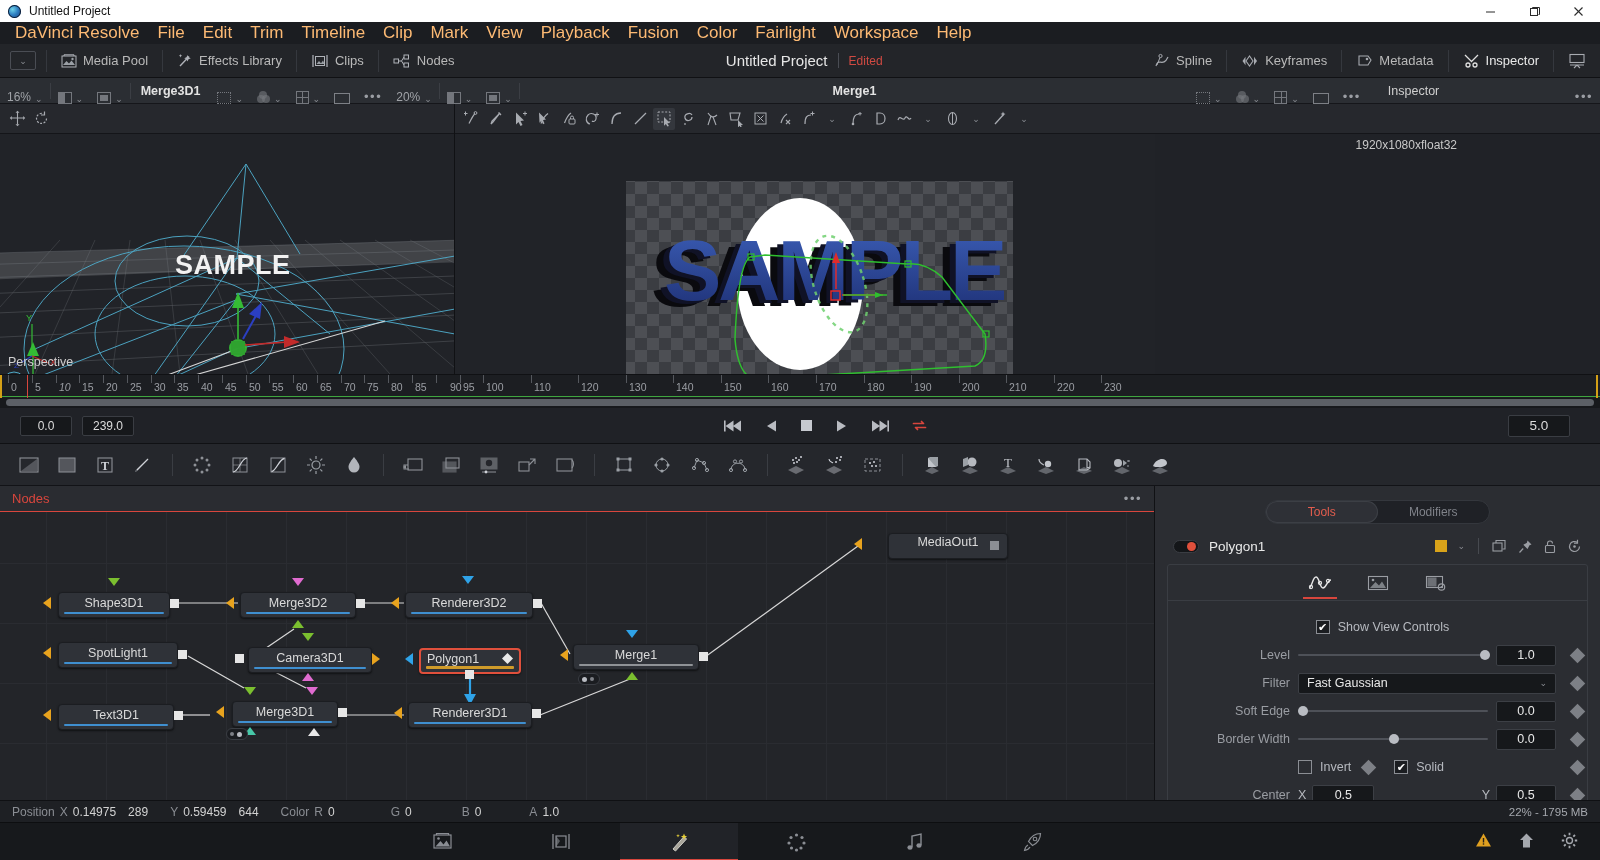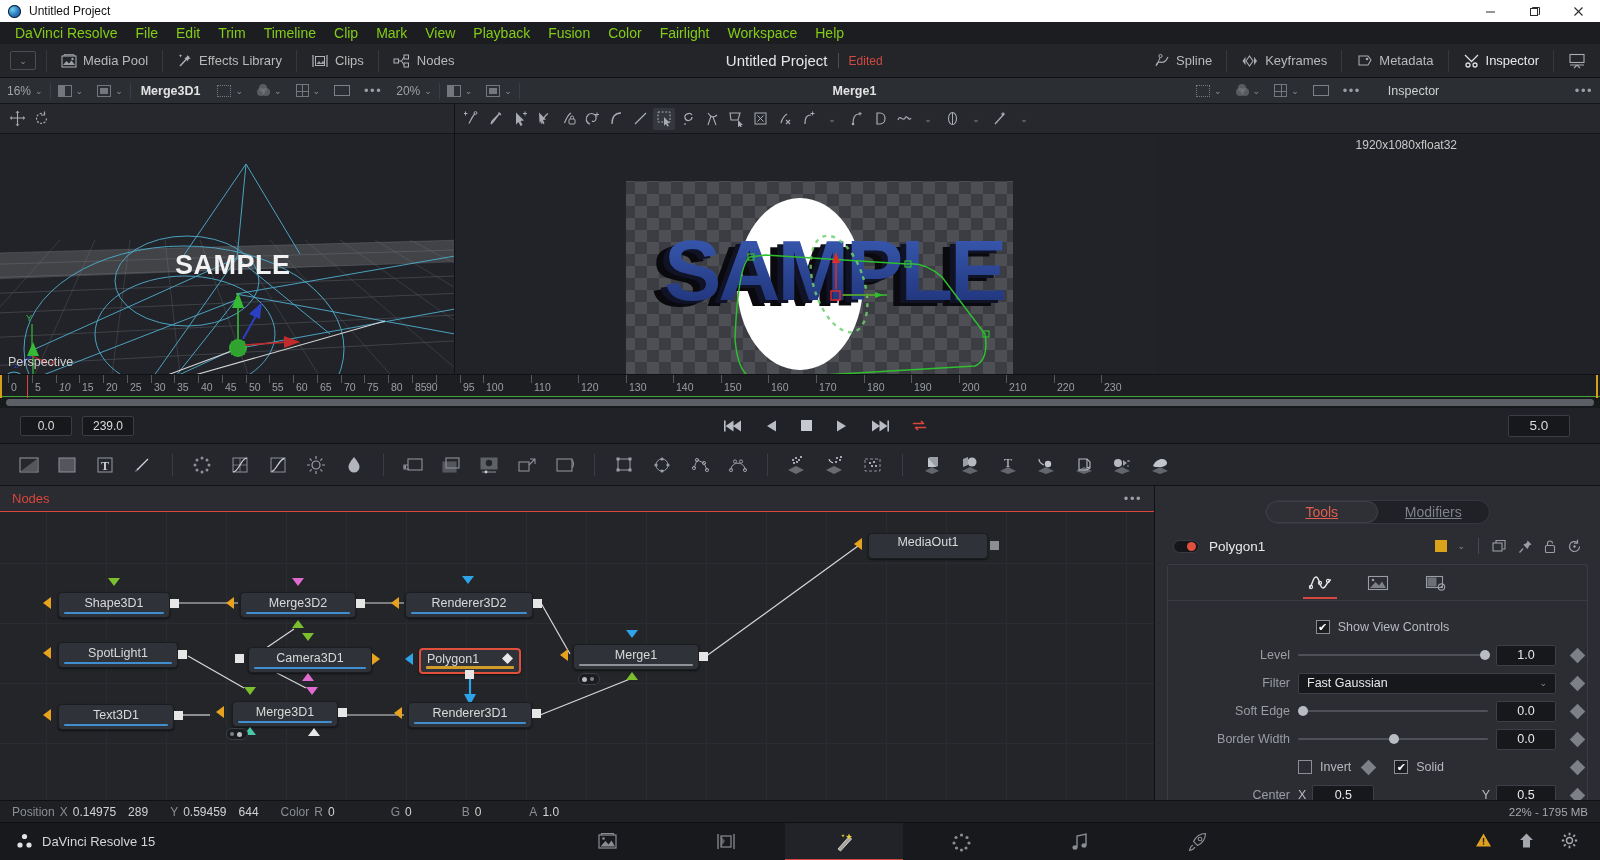"DaVinci Resolve" .menubar .mi { color: #84cc16 -> #fdba74; font-size: 14px -> 17px }
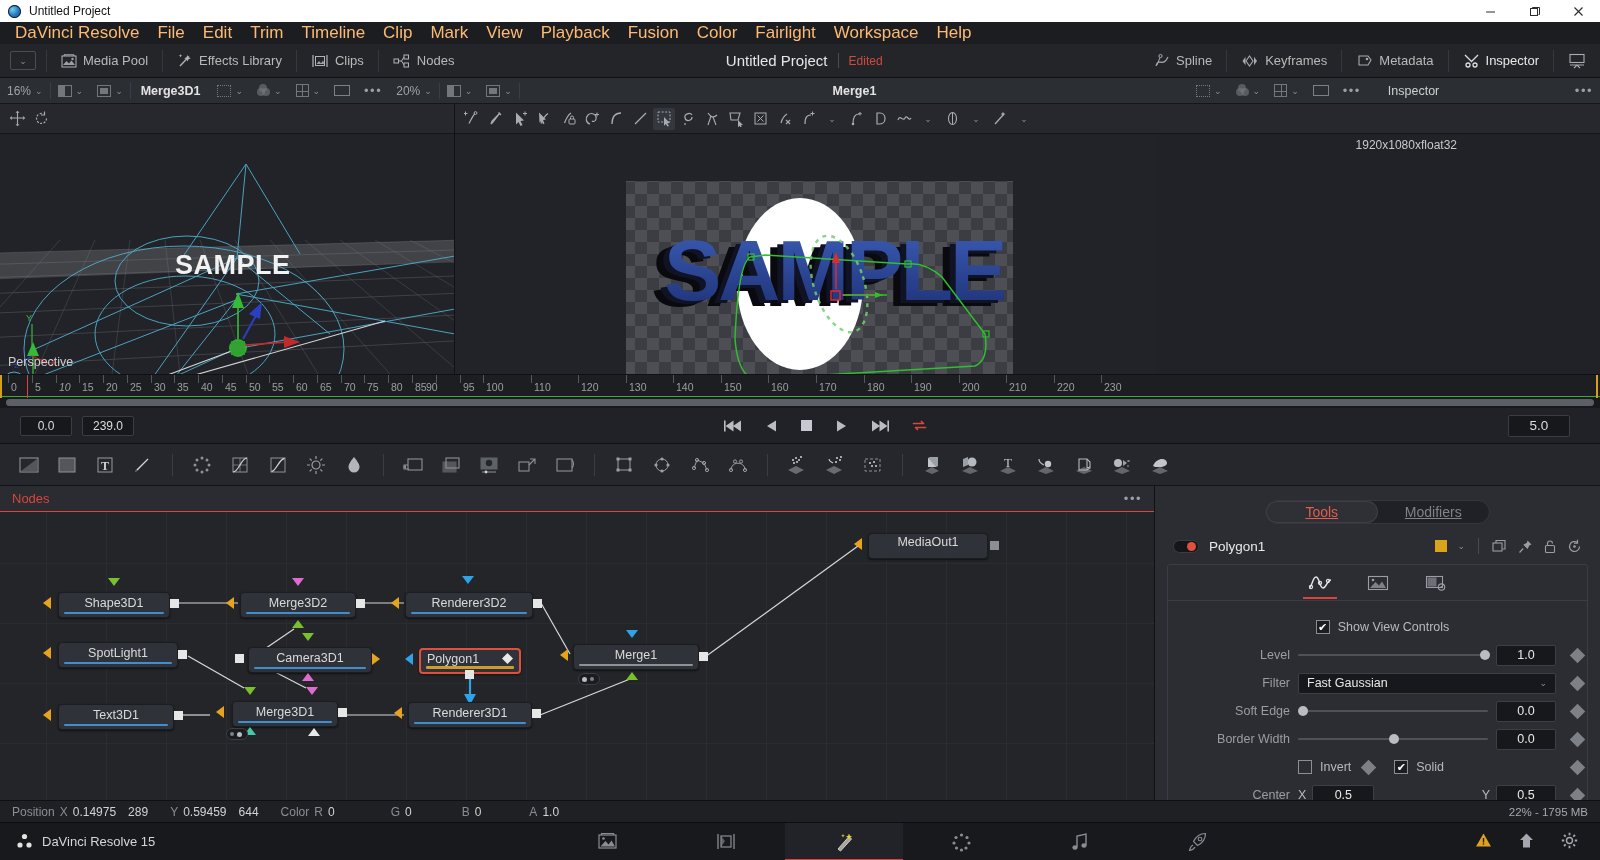"16%" .vs-item { align-items: center -> flex-end }
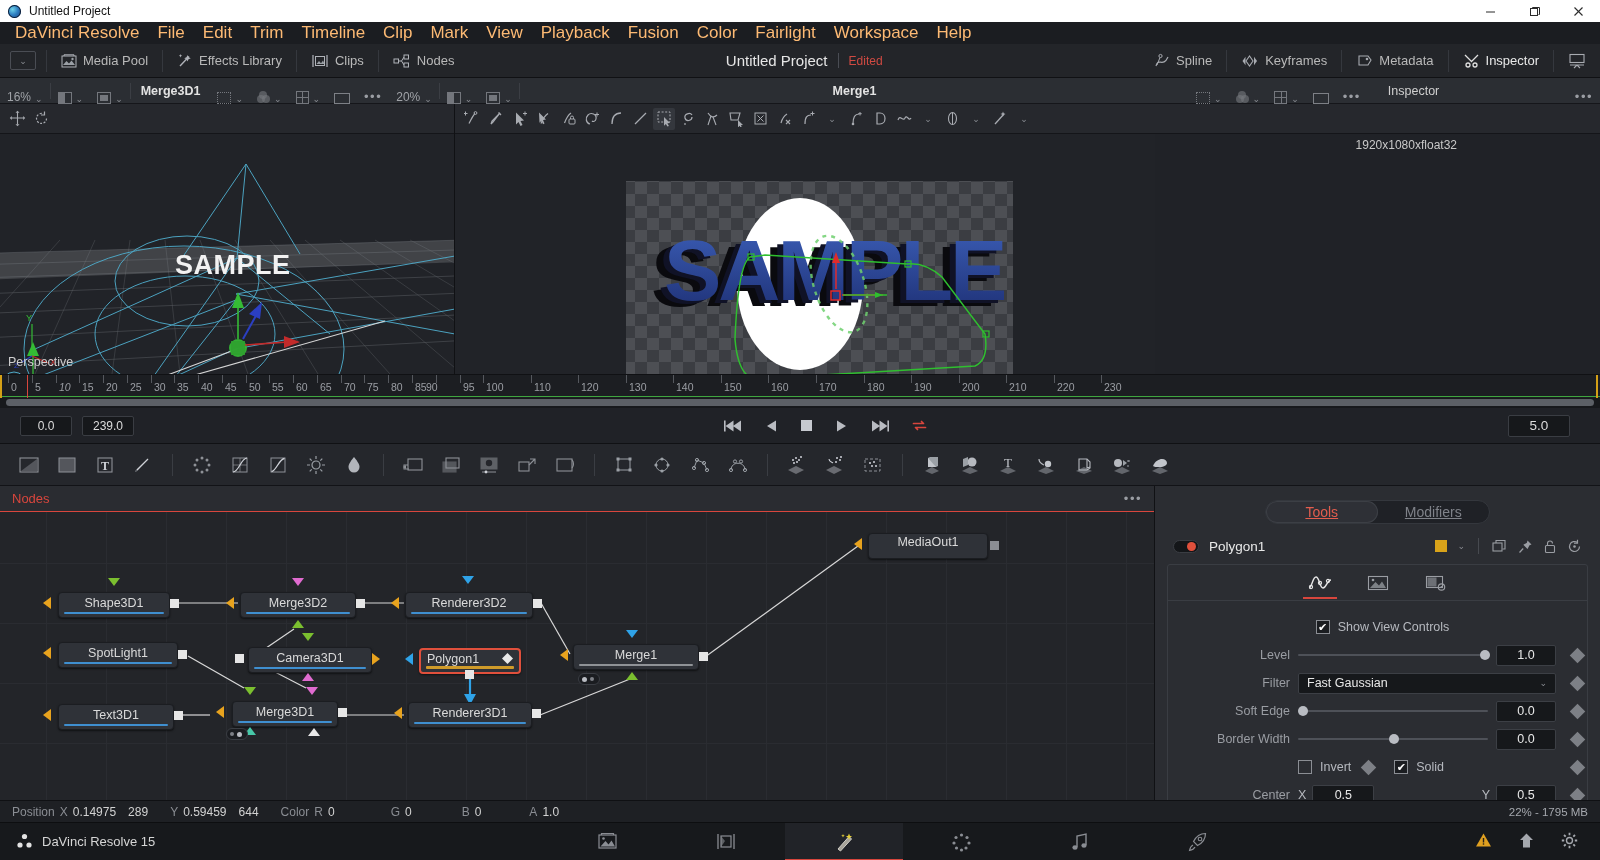"90" div.tlbl { left: 426px -> 450px }
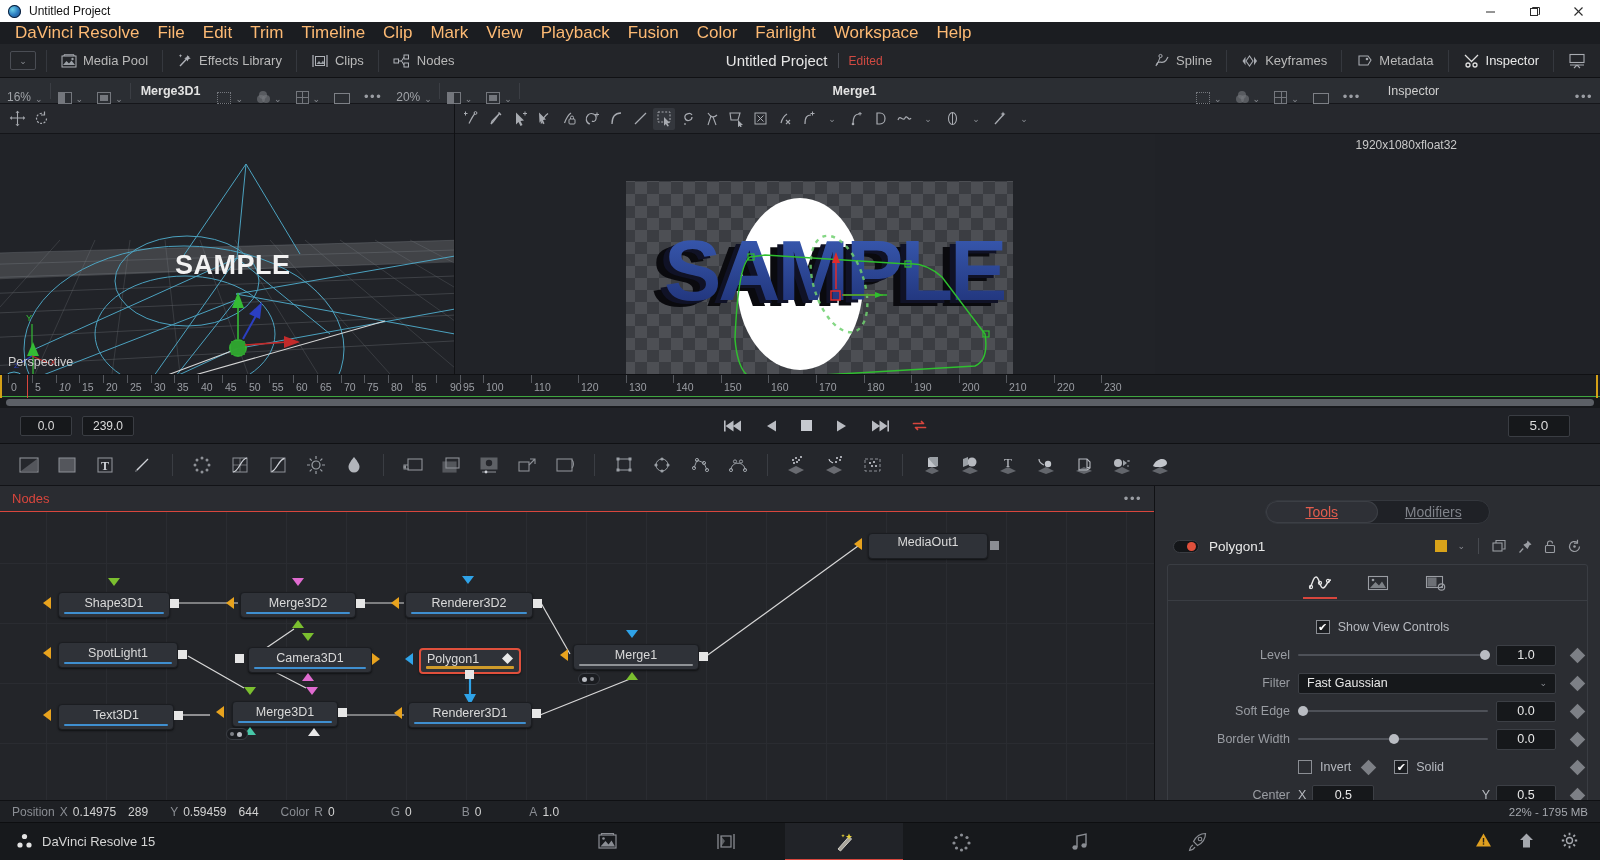"Tools" .tab { font-size: 14px -> 12px; text-decoration: underline -> none }
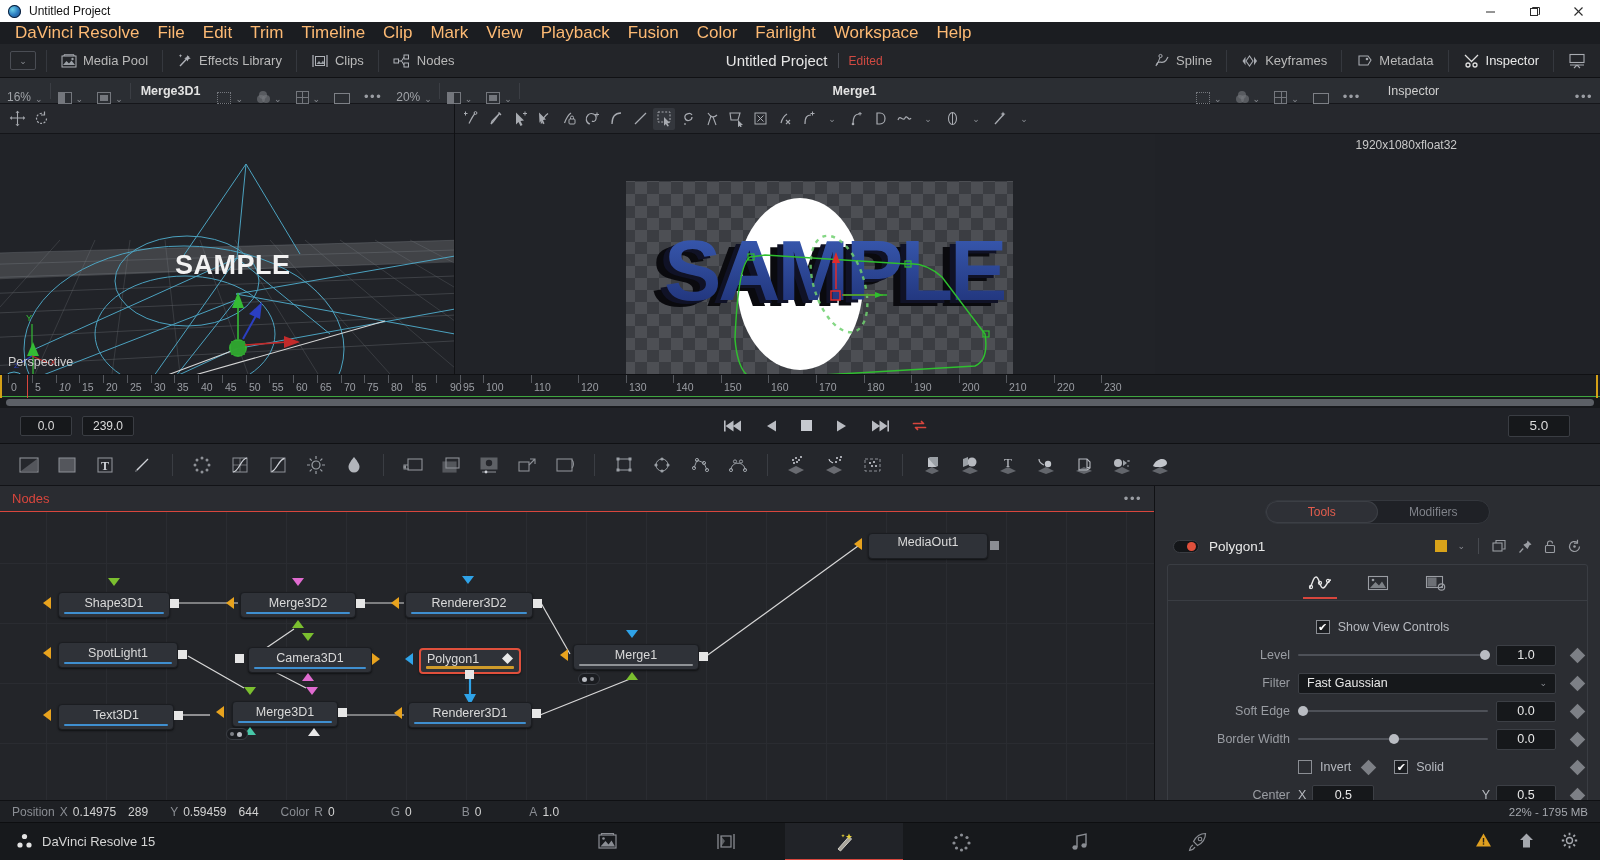"MediaOut1" div.node { left: 868px -> 888px }
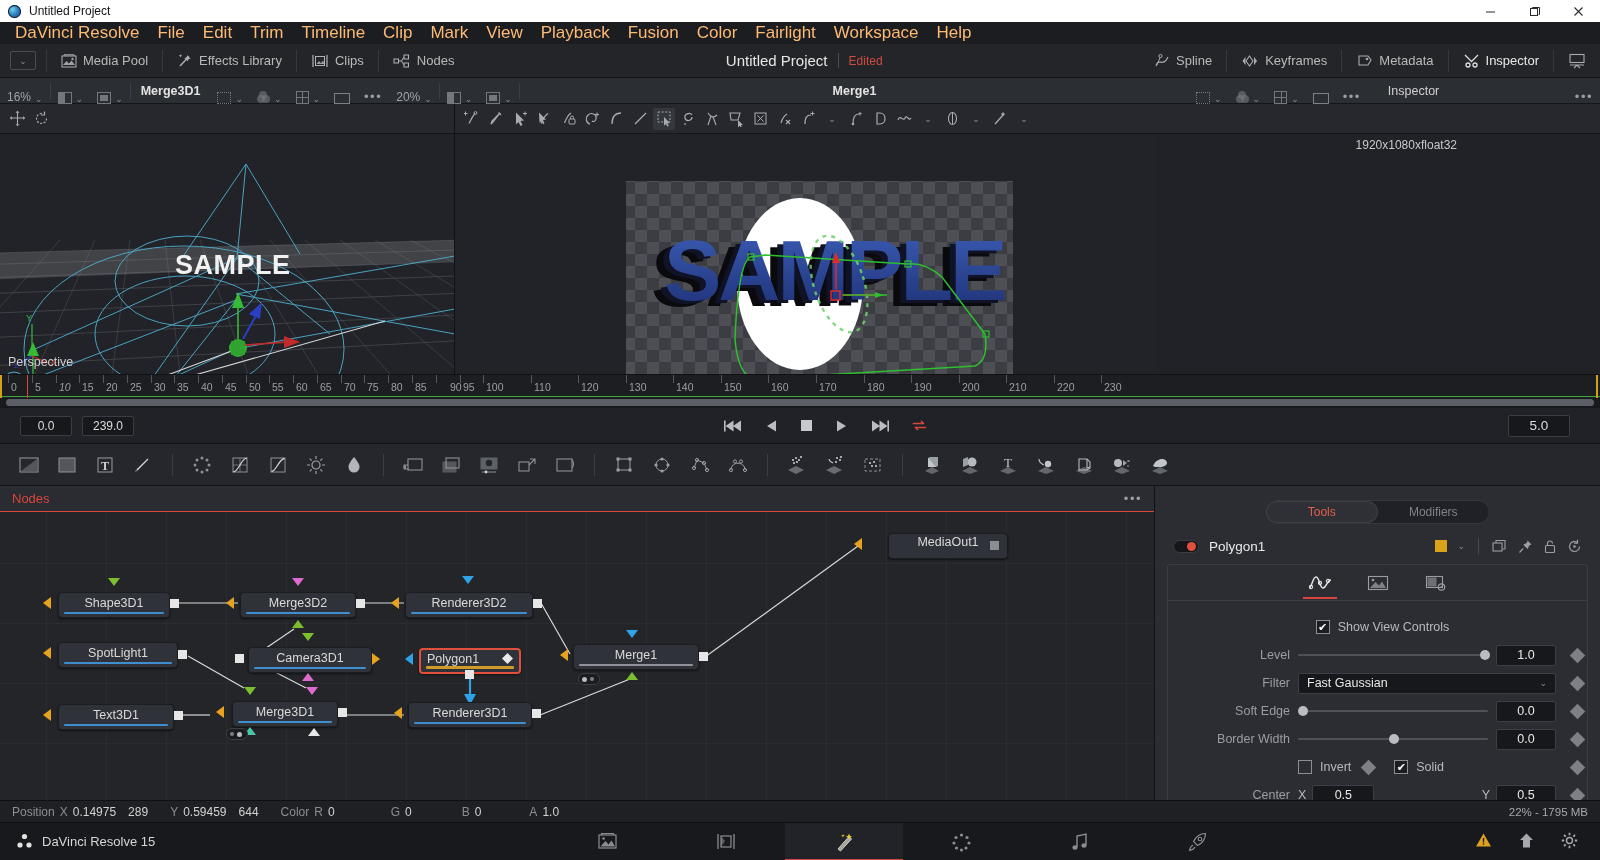"DaVinci Resolve 15" div.pb-left { html: <div> <svg> <circle></circle> <circle></circle> <circle></circle> </svg> <span>DaVinci Resolve 15</span> </div> -> none }
